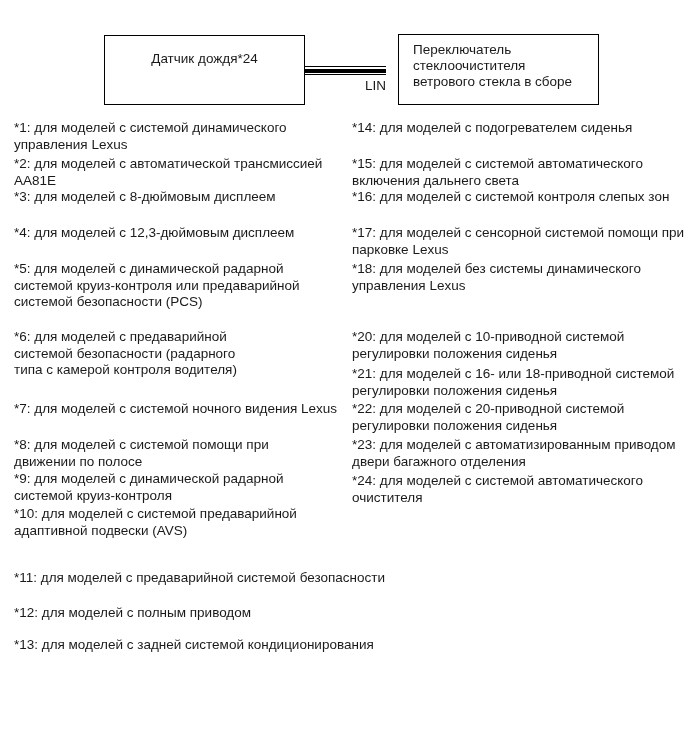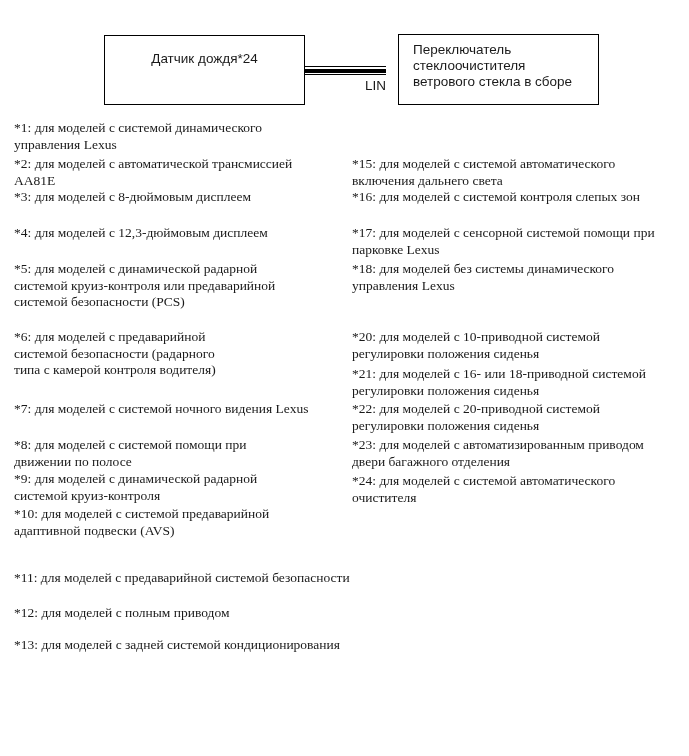"*1: для моделей с системой" .footnote { font-family: Liberation Serif, serif -> none }
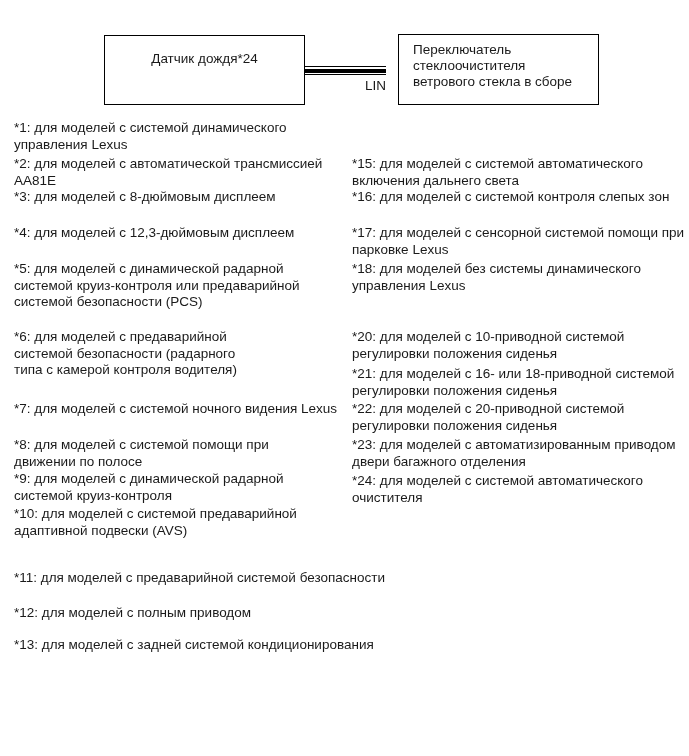"*14: для моделей с подогревателем" div.footnote { html: none -> <div>*14: для моделей с подогревателем сиденья</div> }
